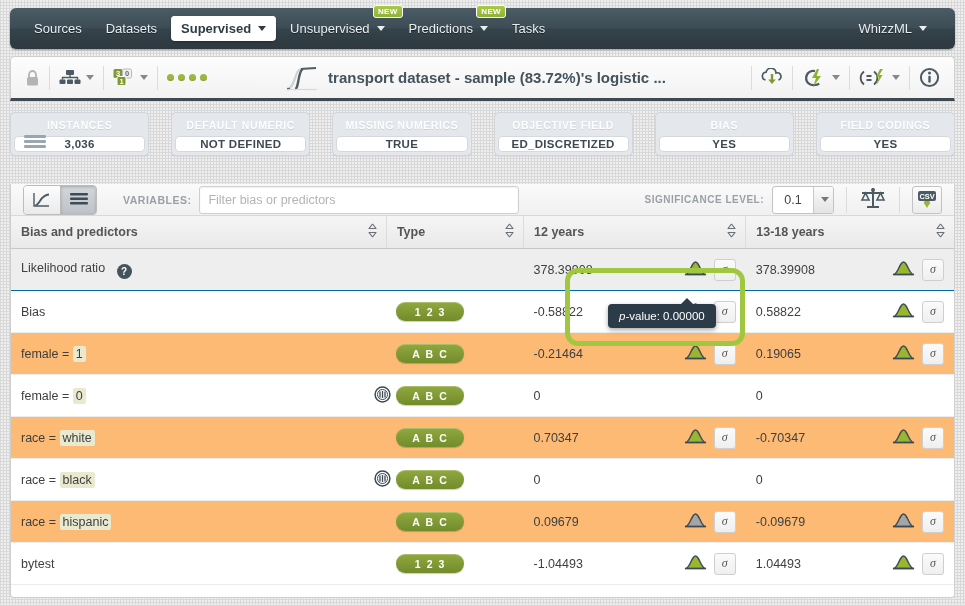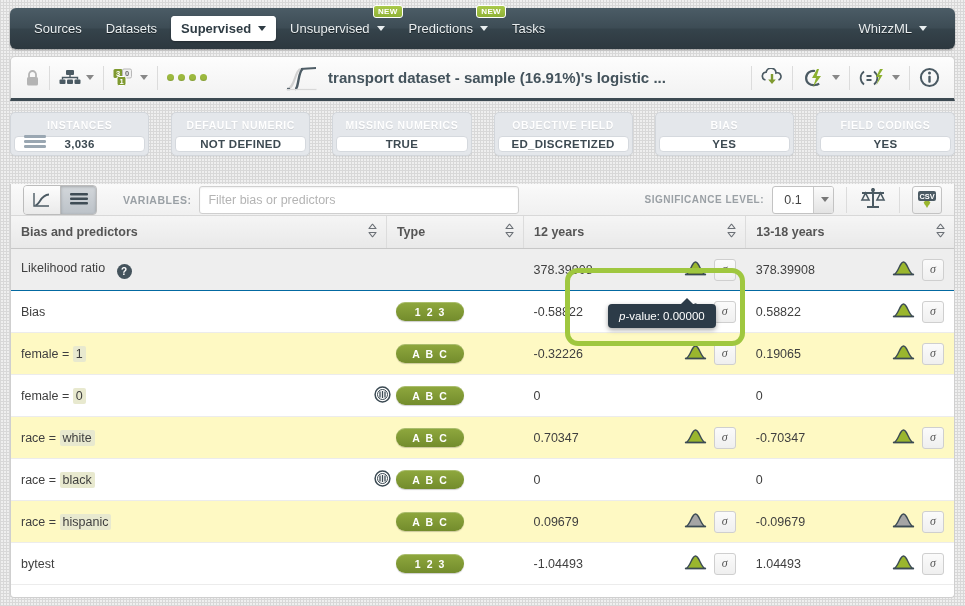"transport dataset - sample (16.91%)'s" span.title-text { text: 16.91% -> 83.72% }
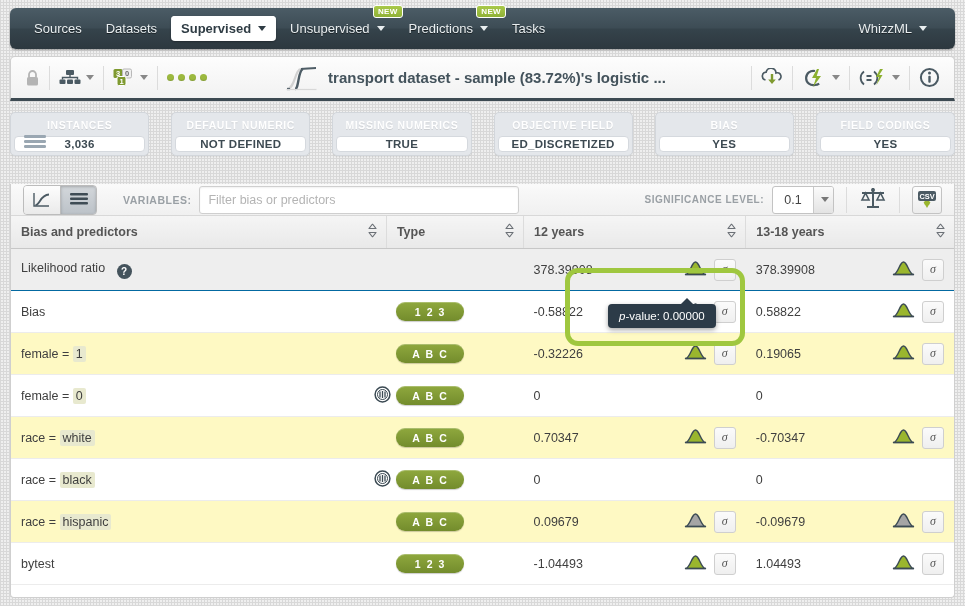"female = 1" tr.shade td { background: #fef9c3 -> #fdba74 }
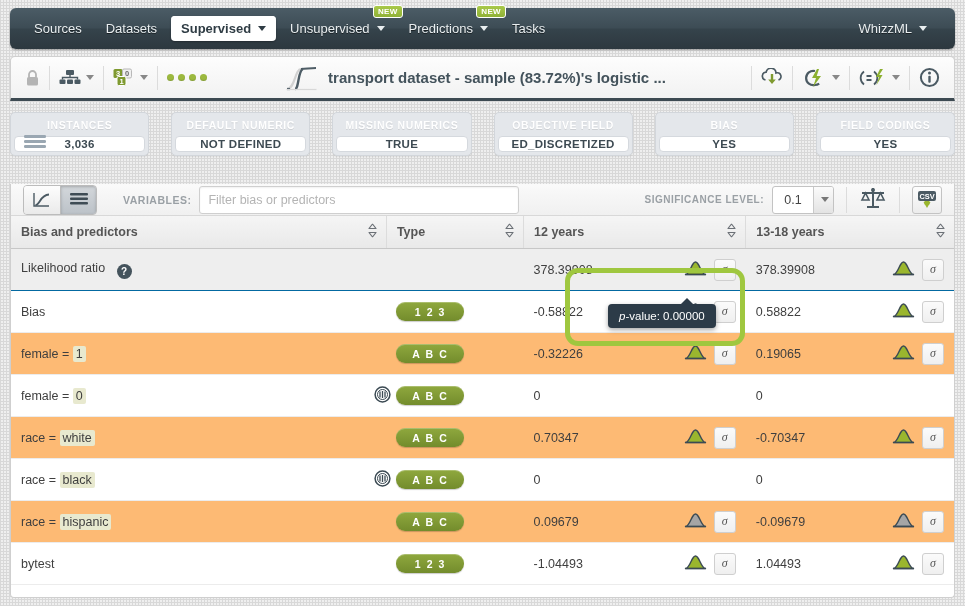"-0.32226" span { text: -0.32226 -> -0.21464 }
